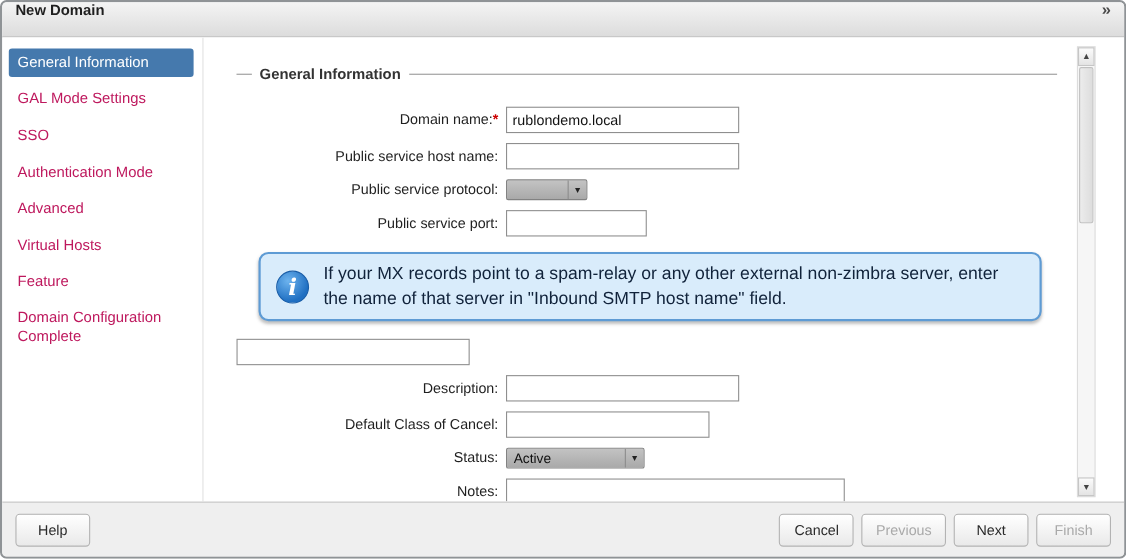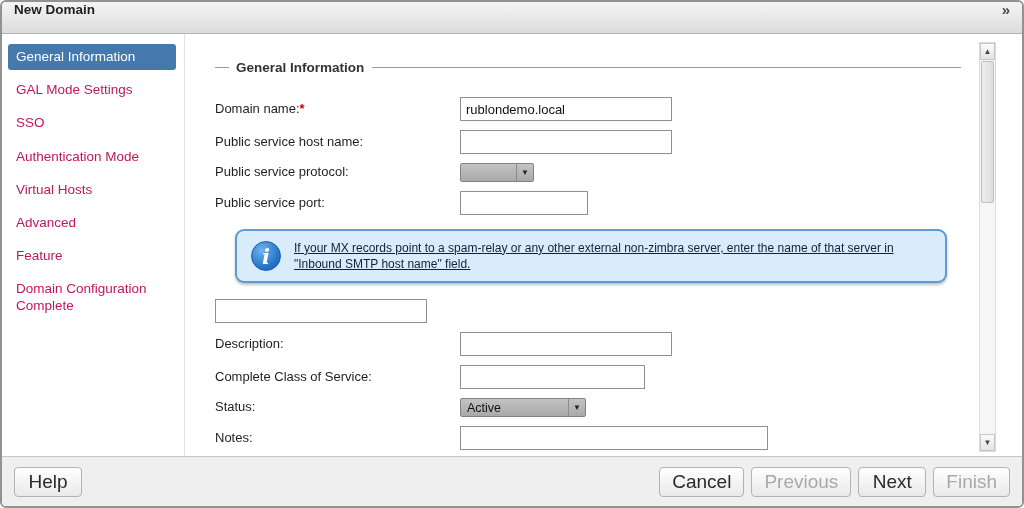"Domain name:*" .row .lbl { text-align: left -> right }
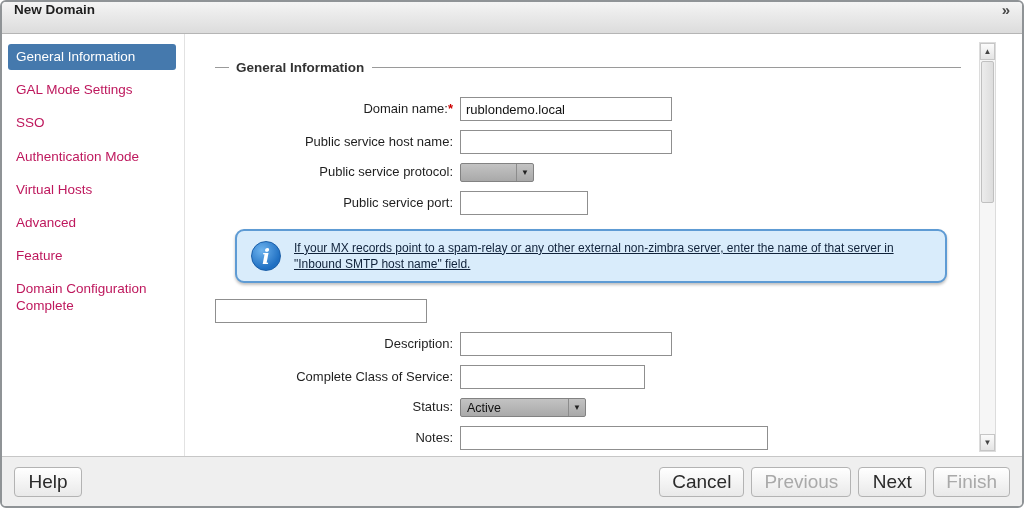"Virtual Hosts" div.side-item { order: before "Advanced" -> after "Advanced" }
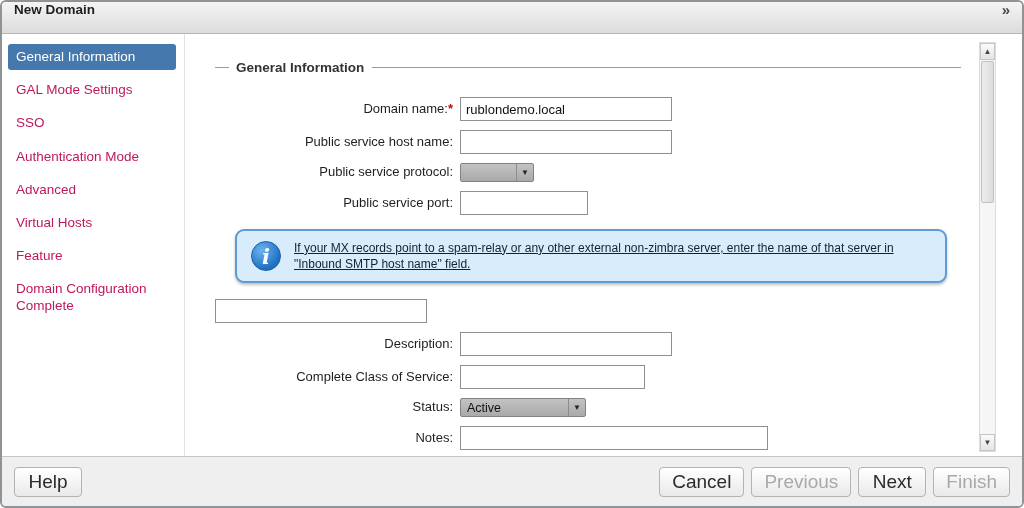"If your MX records point" .info-text { font-size: 12px -> 16px; text-decoration: underline -> none }
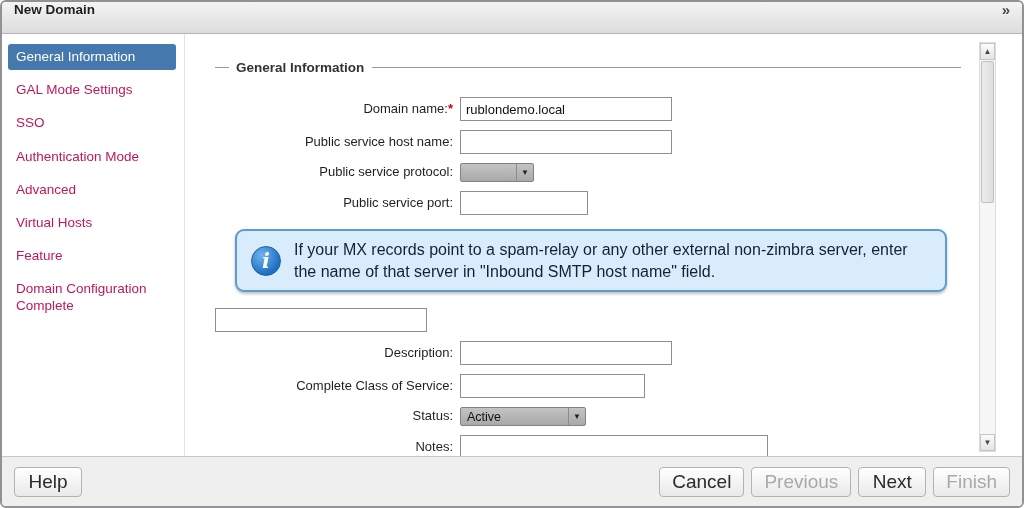"Complete Class of Service:" span.lbl { text: Complete Class of Service -> Default Class of Cancel }
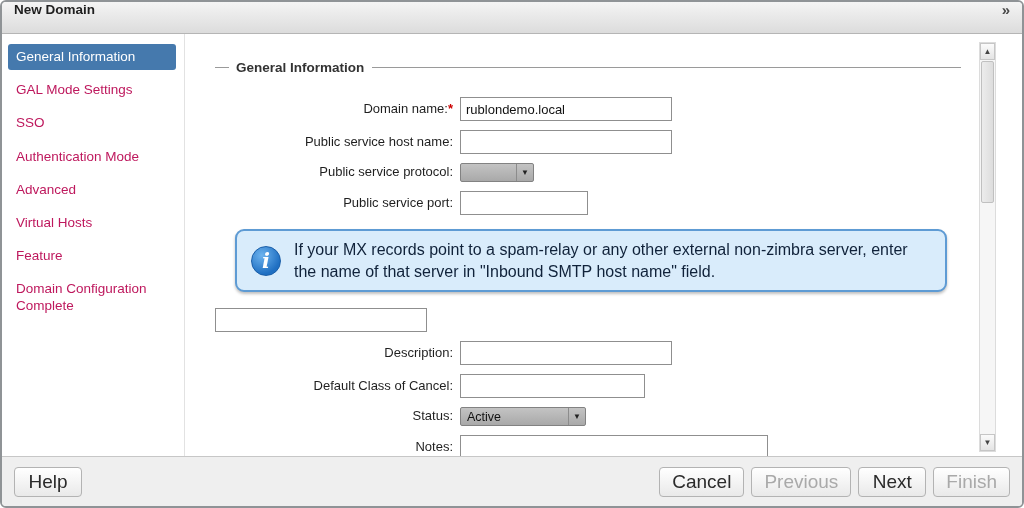"Help" .btn { font-size: 19px -> 13px }
